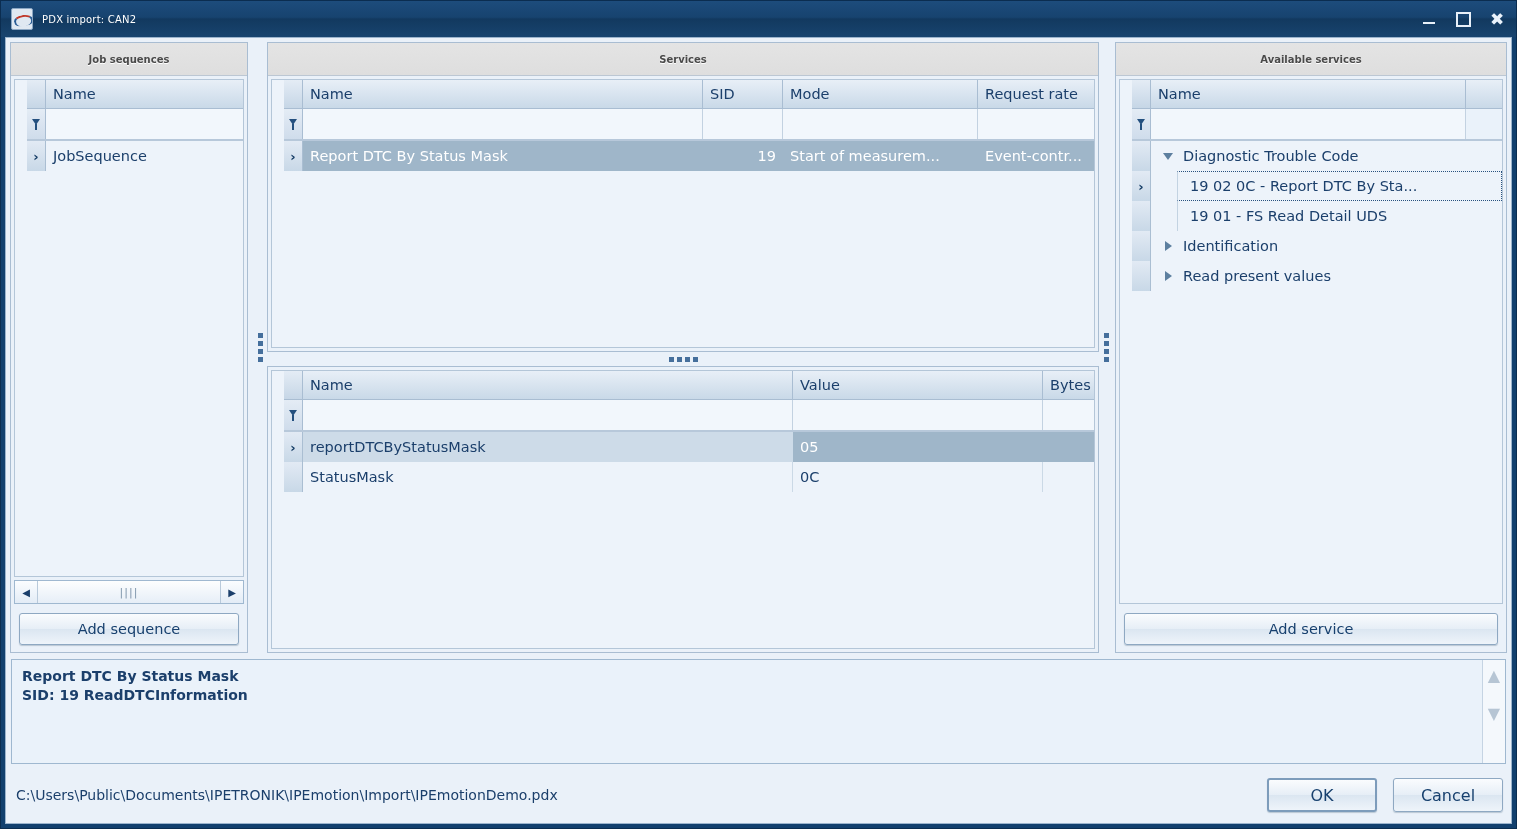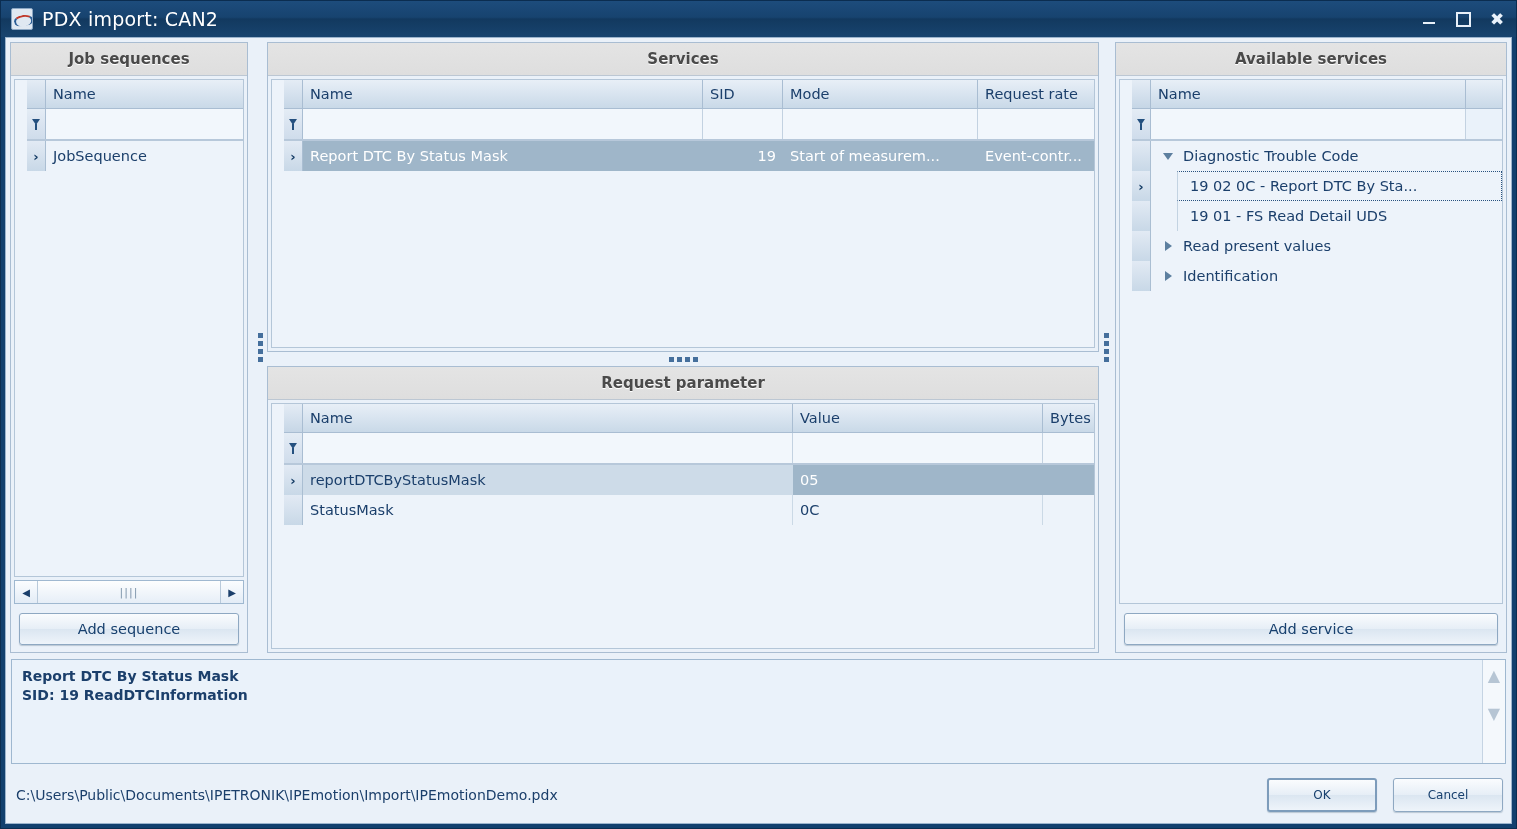"PDX import: CAN2" .title-text { font-size: 19px -> 10px }
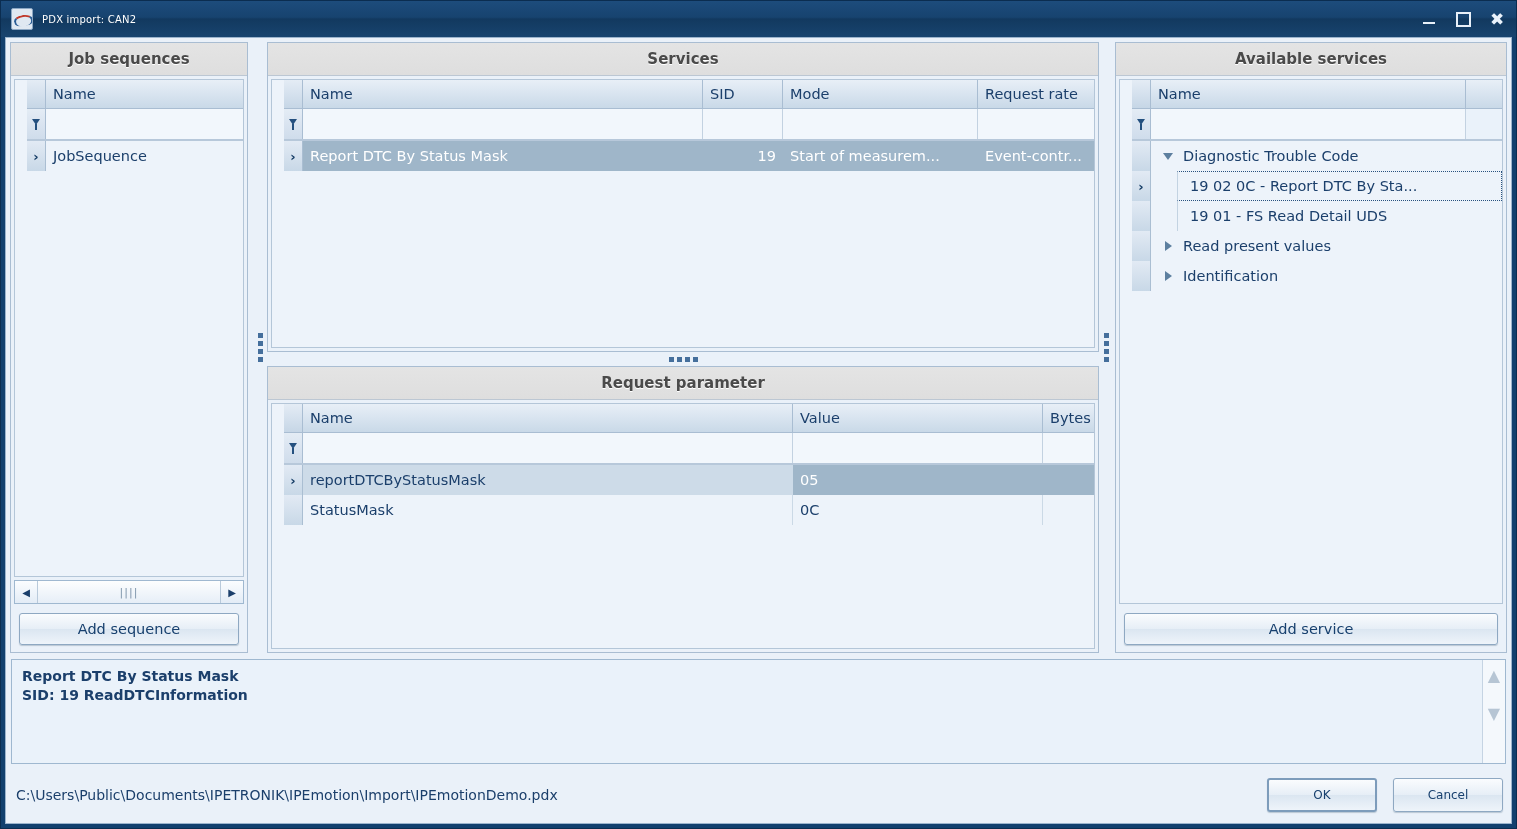"Job sequences" .panel-header { font-size: 15px -> 10px }
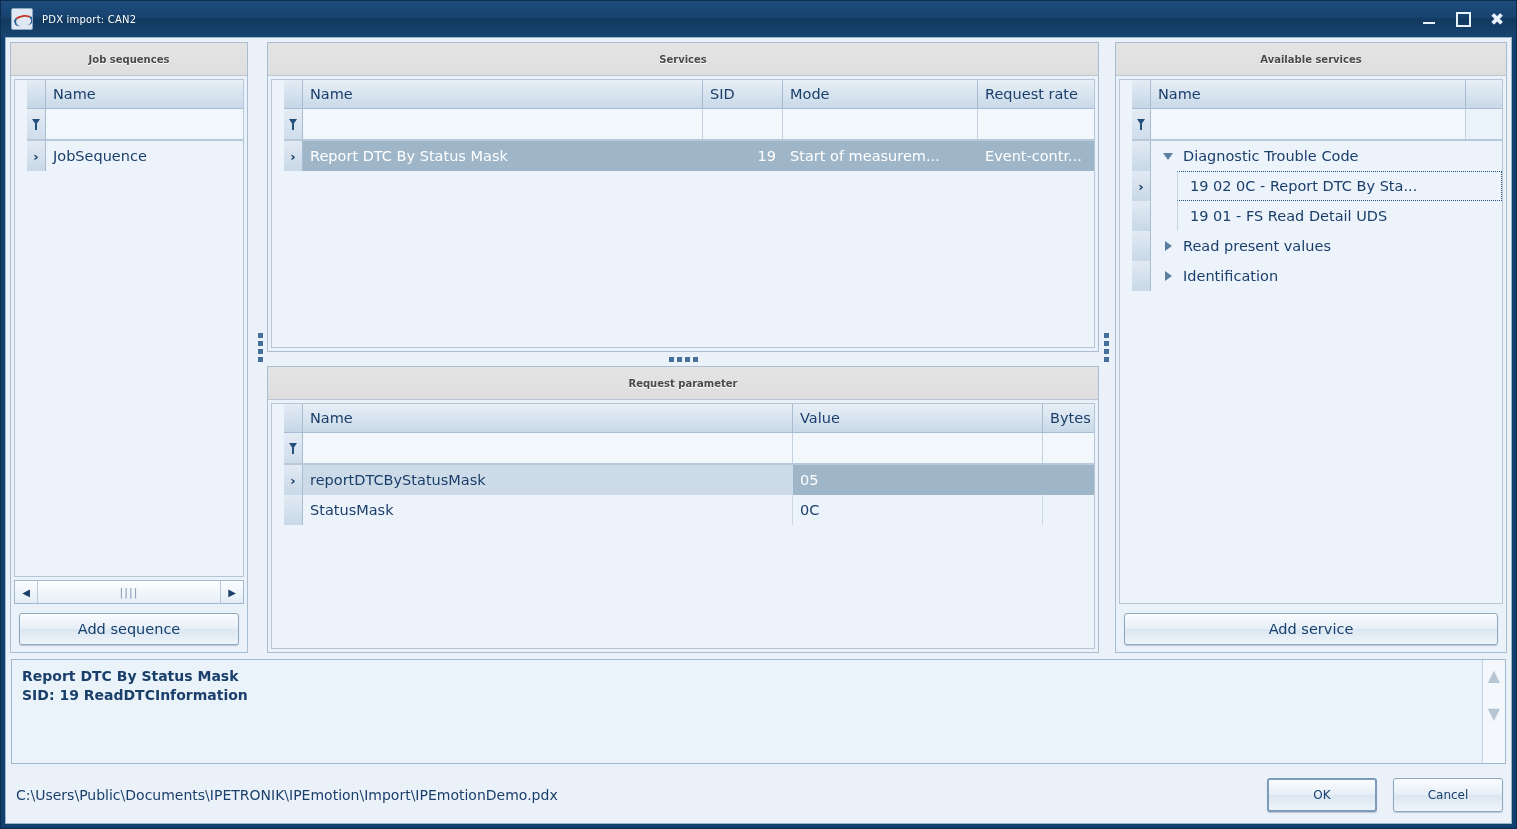"Read present values" div.tnode { order: before "Identification" -> after "Identification" }
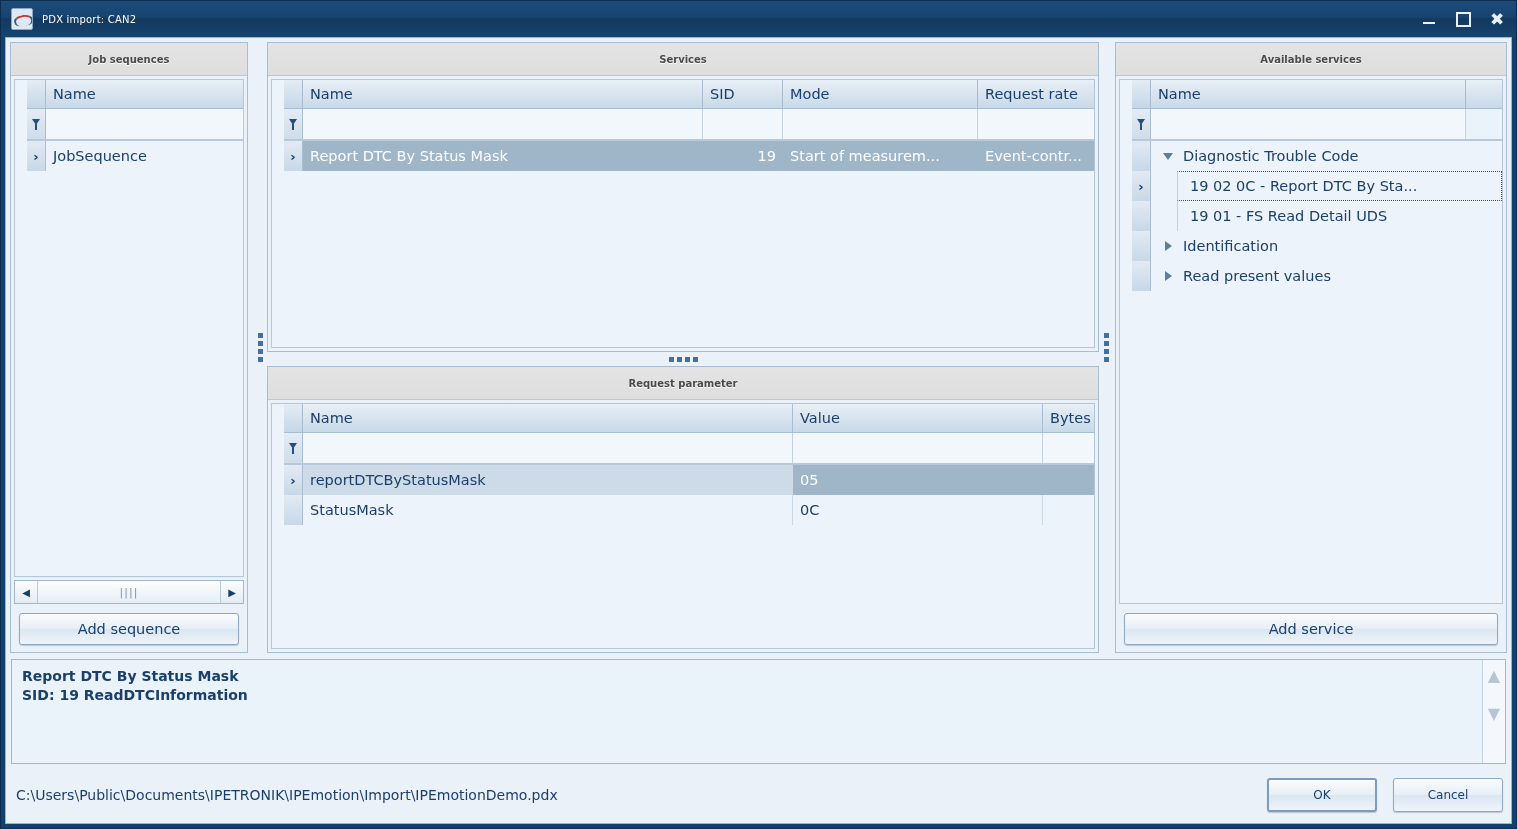"Request parameter" div.panel-header { html: <div>Request parameter</div> -> none }
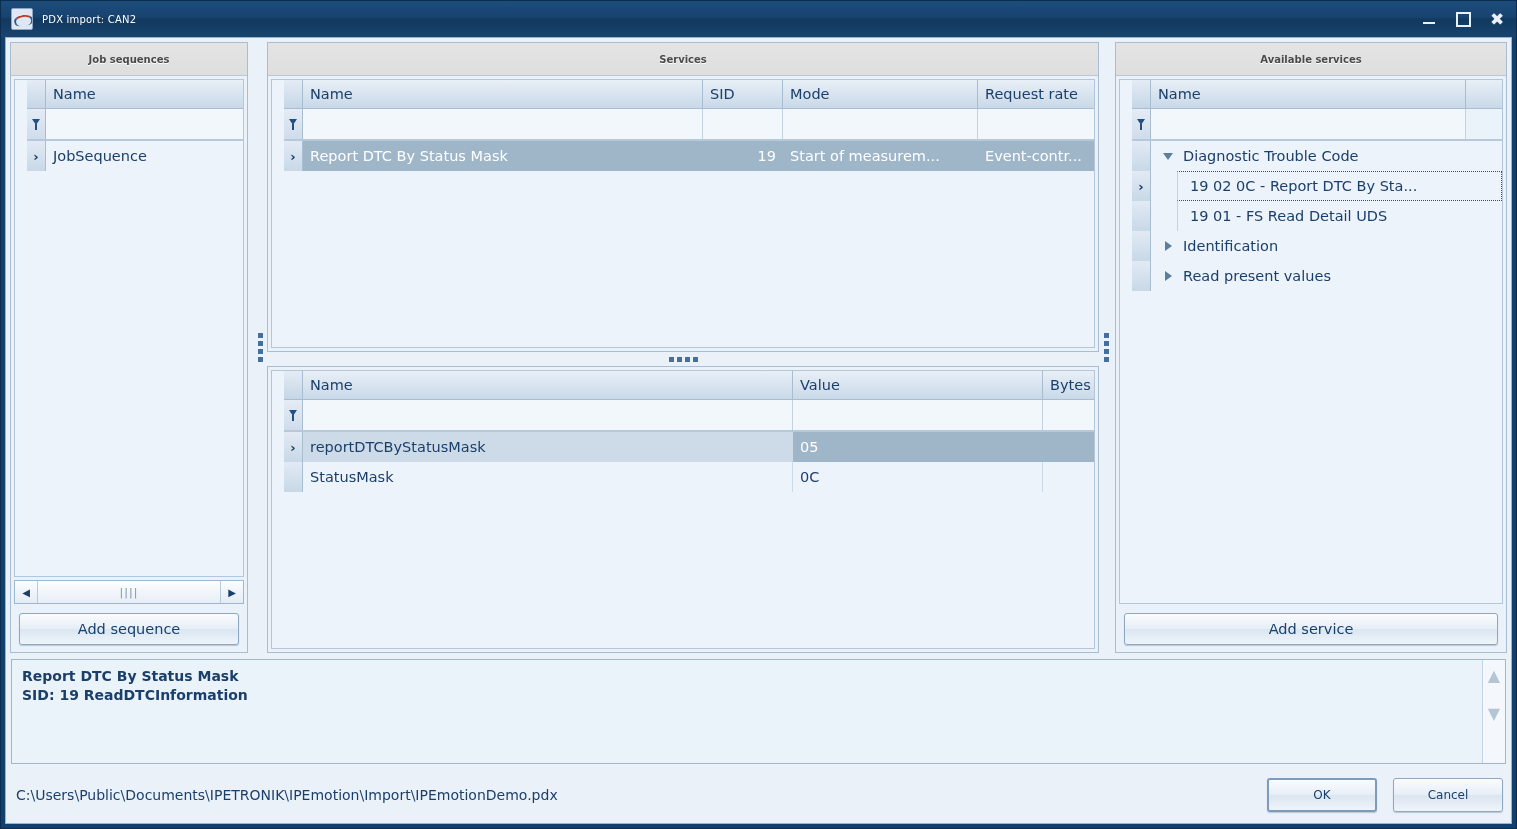"OK" .dlg-btn { font-size: 12px -> 16px }
